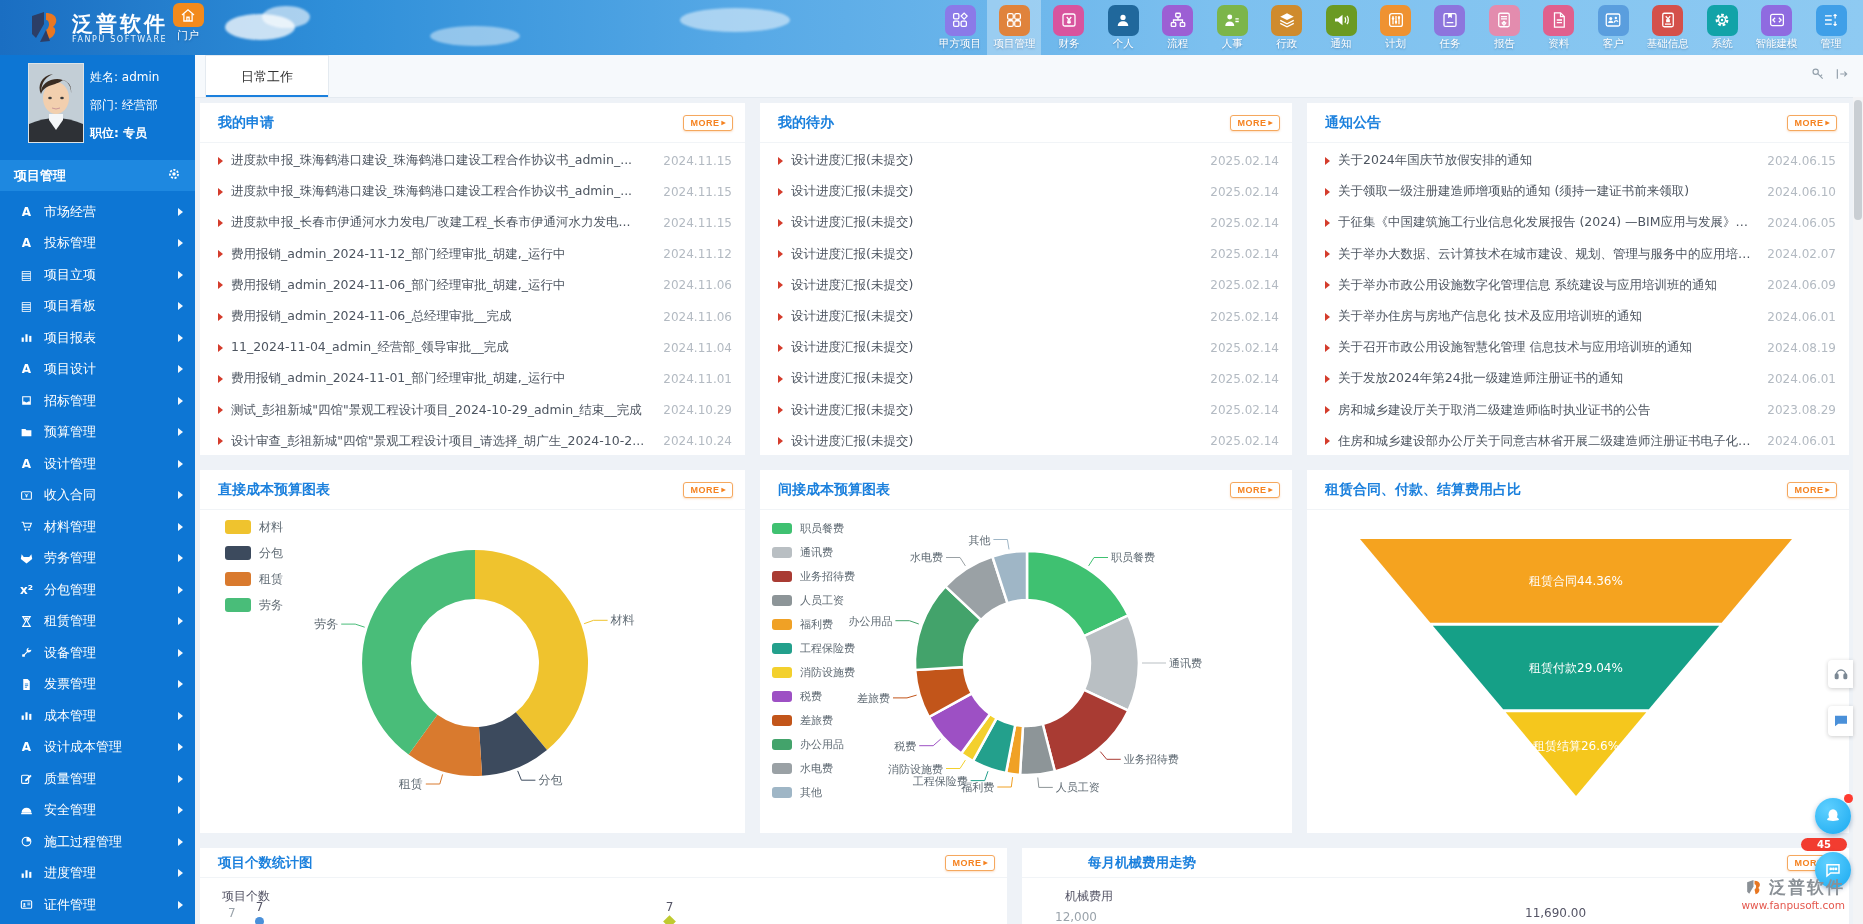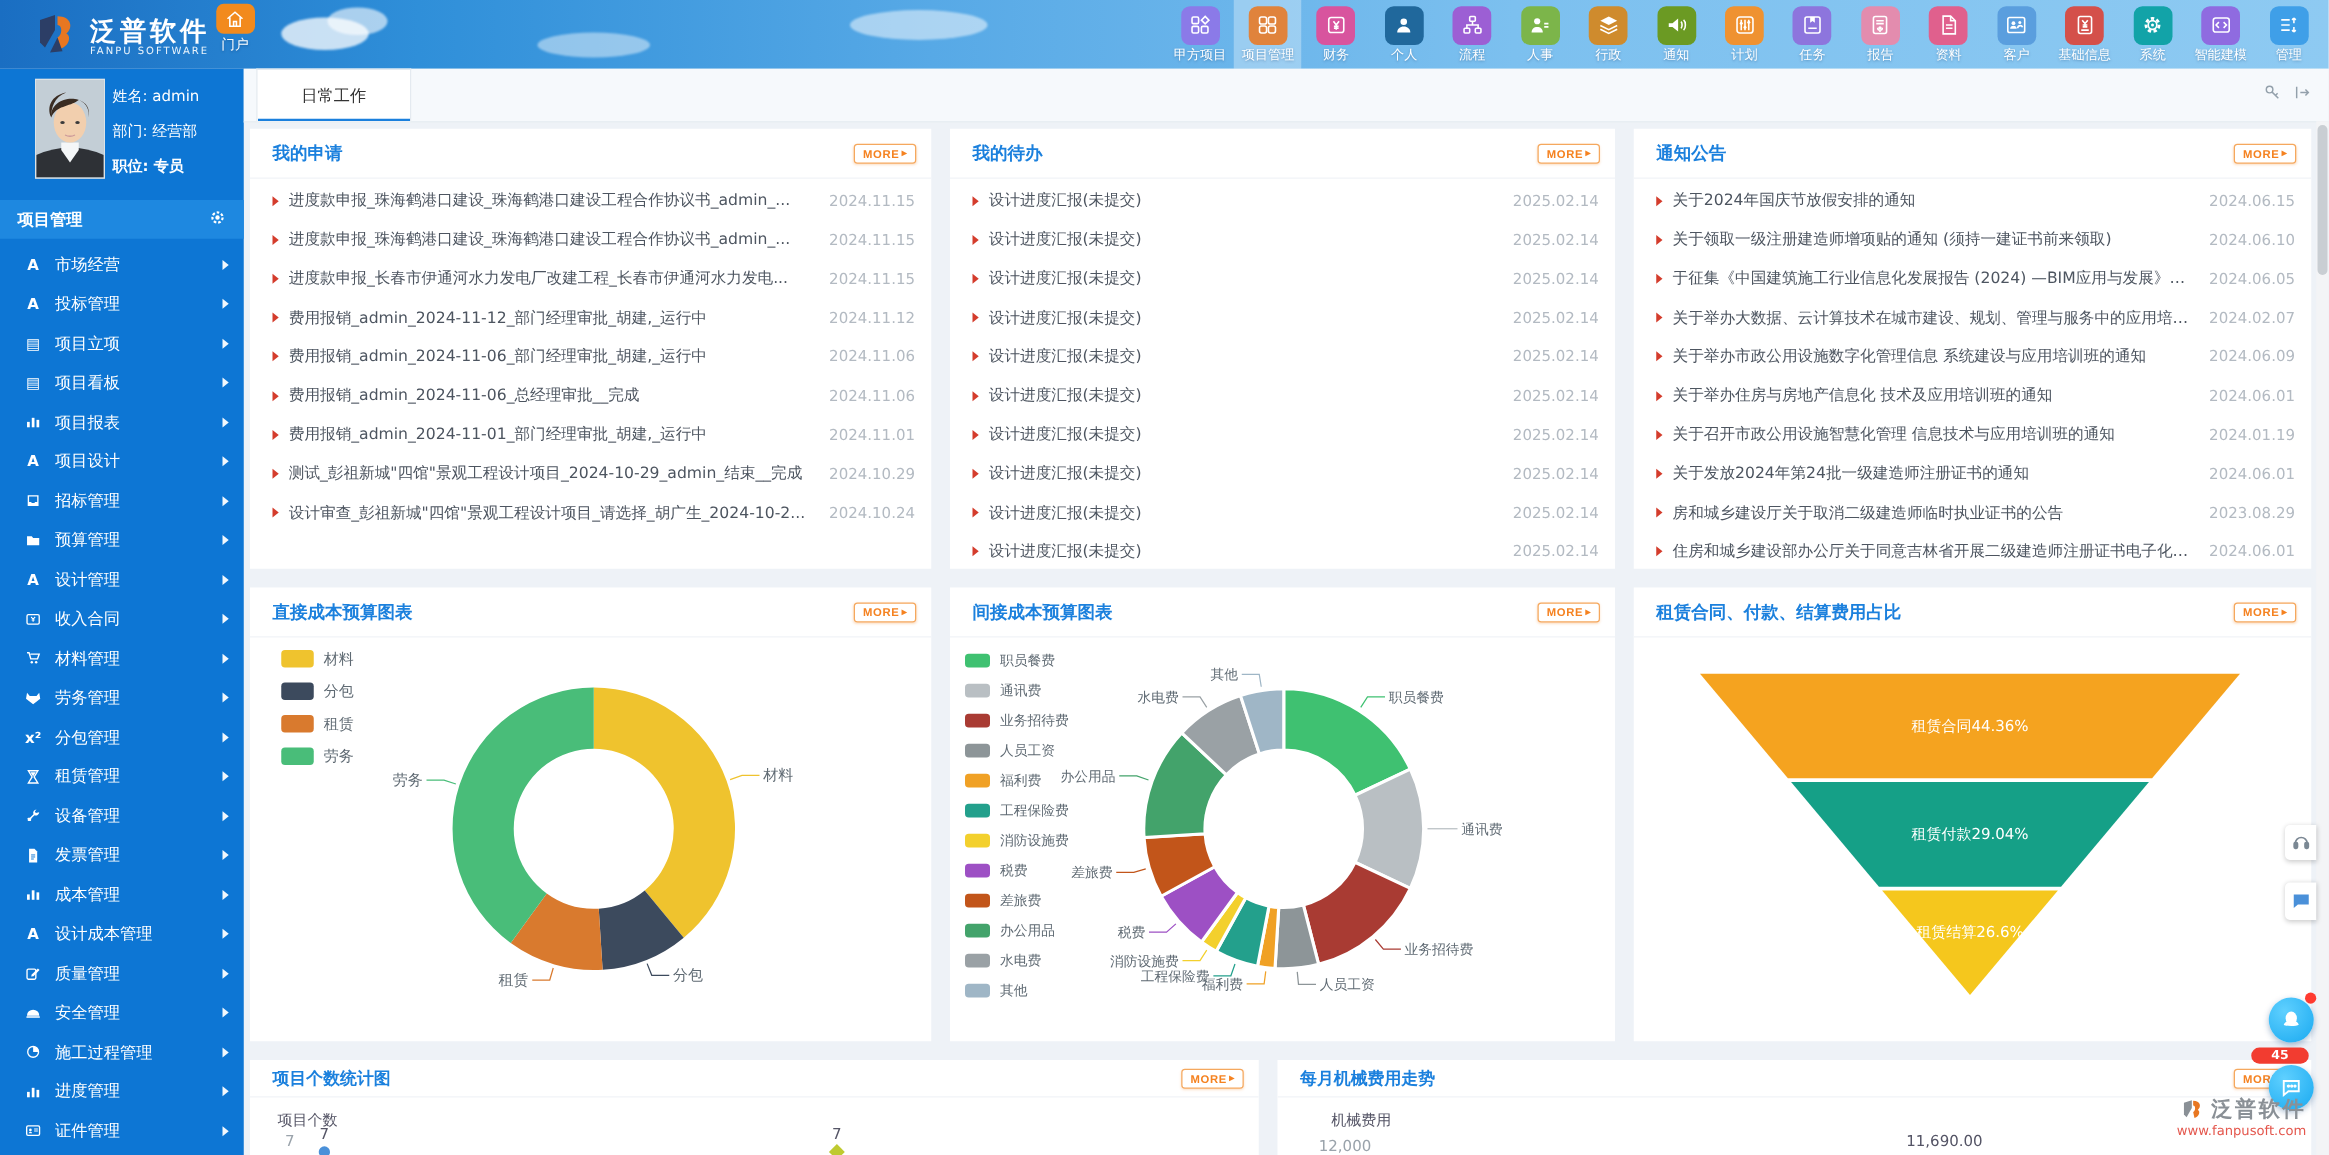"11_2024-11-04_admin_经营部_领导审批__完成" div.lrow { html: none -> <div> <span></span> <span>11_2024-11-04_admin_经营部_领导审批__完成</span> <span>2024.11.04</span> </div> }
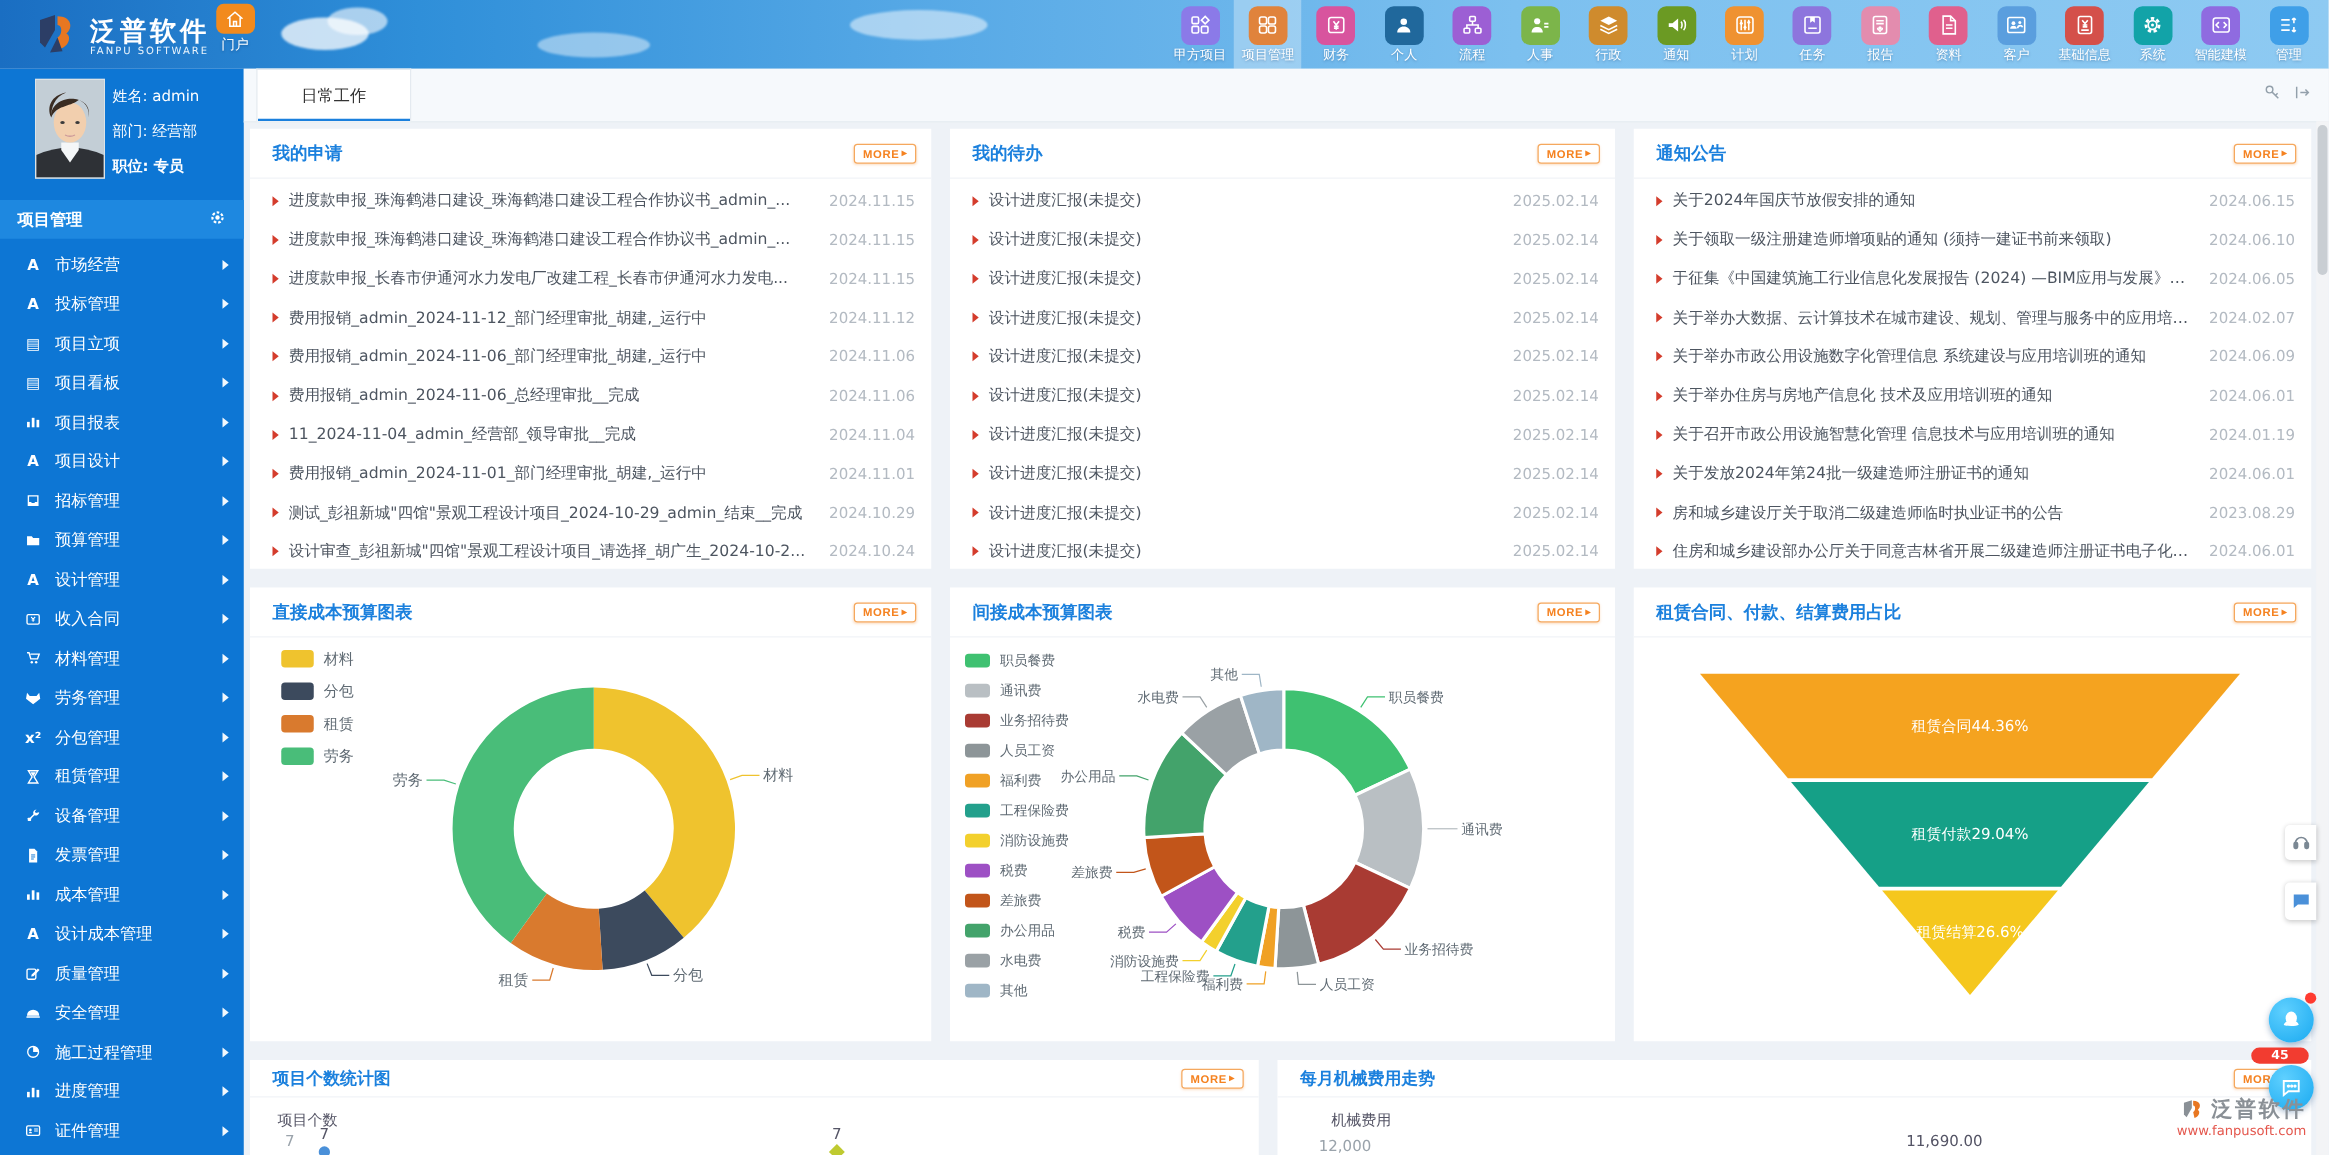"2024.01.19" span.rdate { text: 2024.01.19 -> 2024.08.19 }
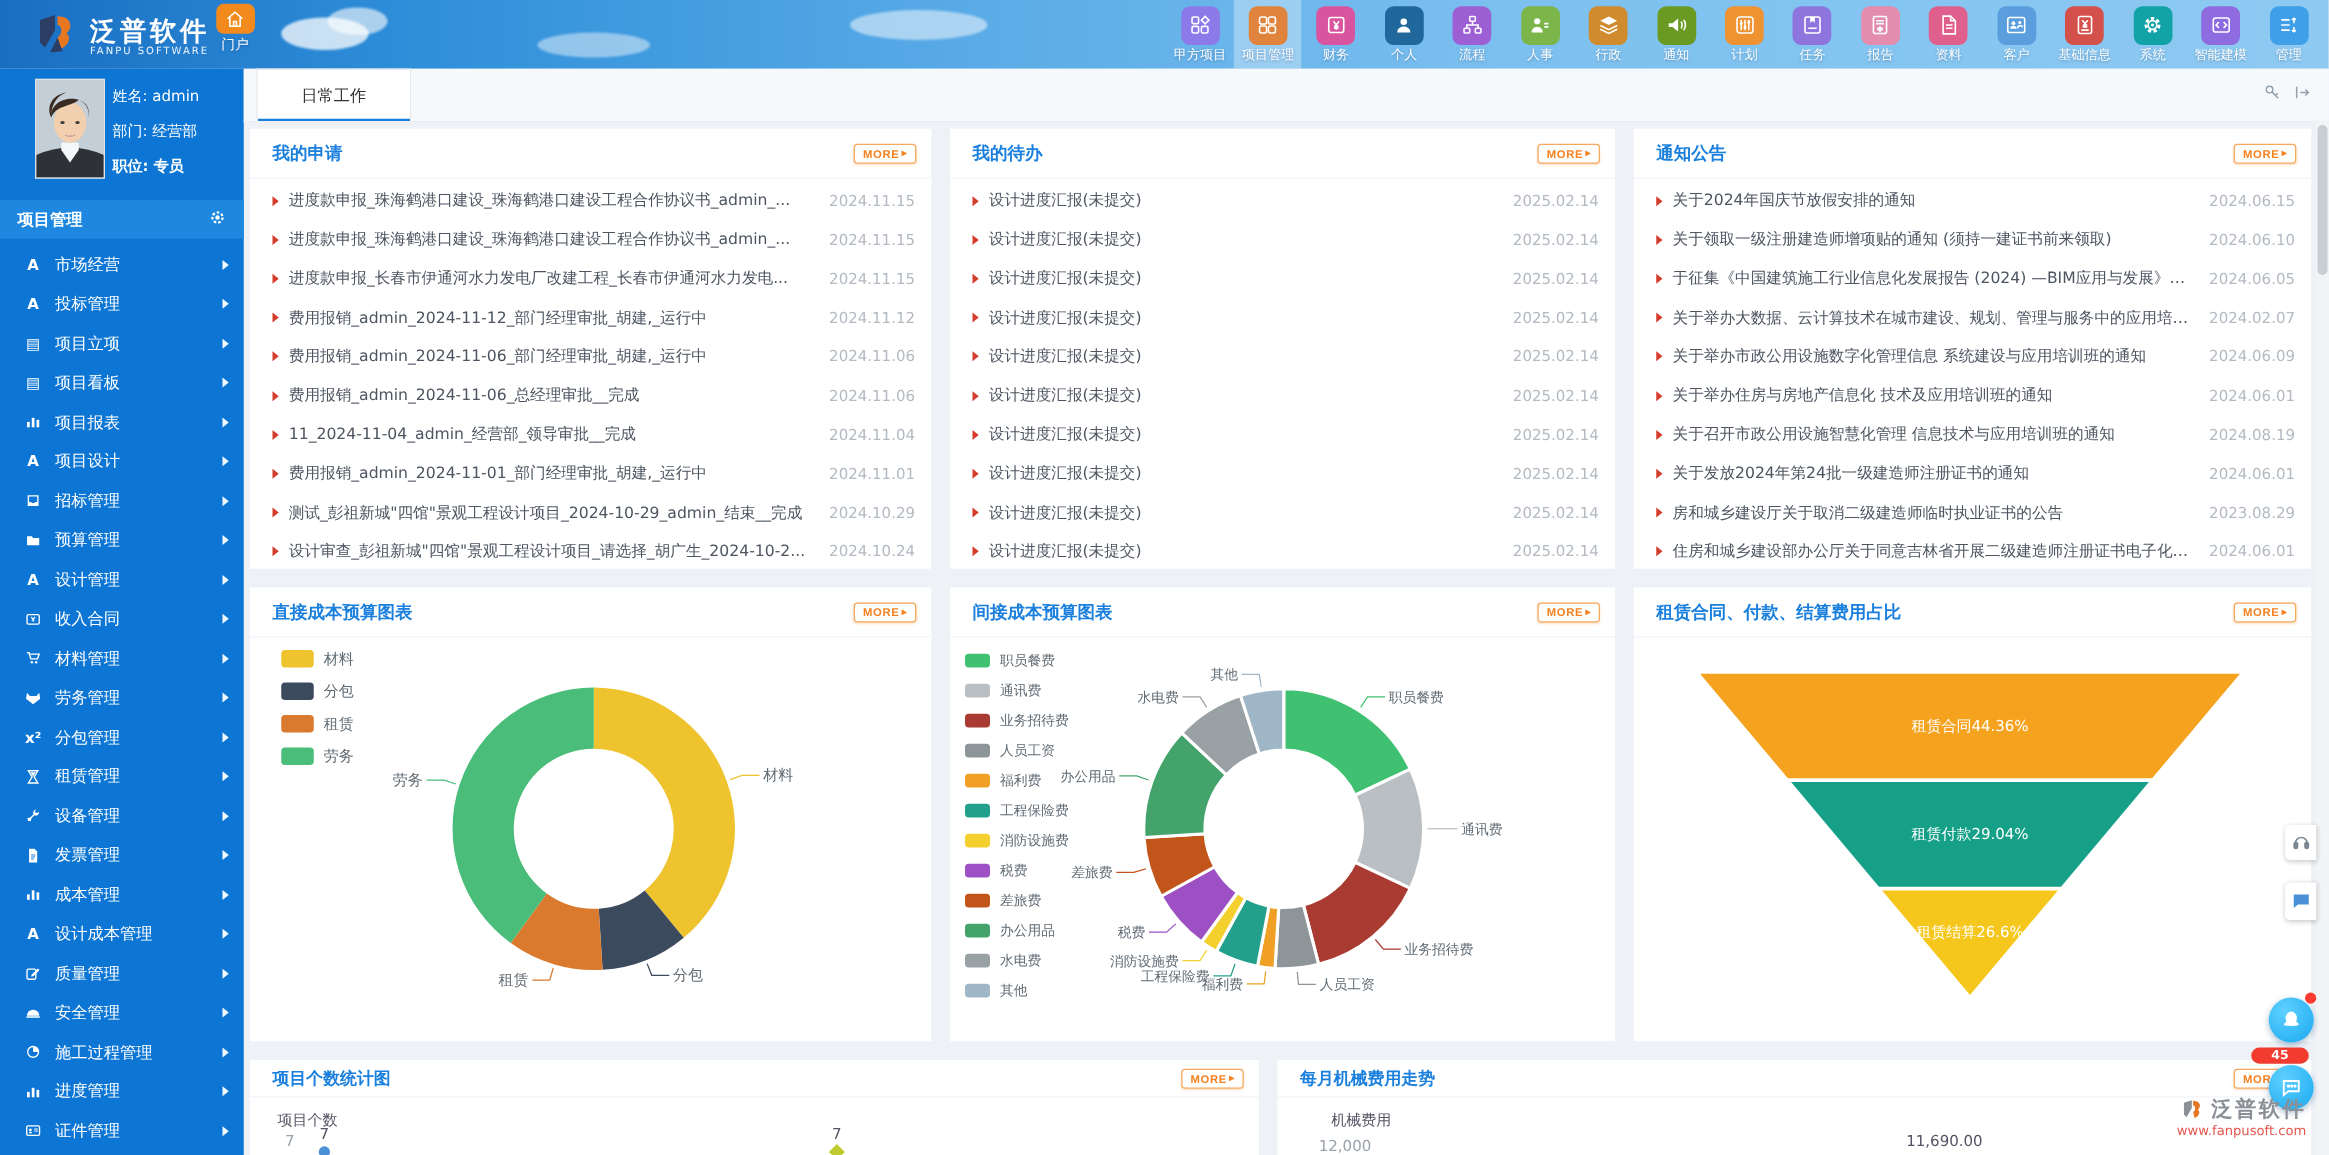"每月机械费用走势" span.ptitle { margin-left: none -> 48px }
